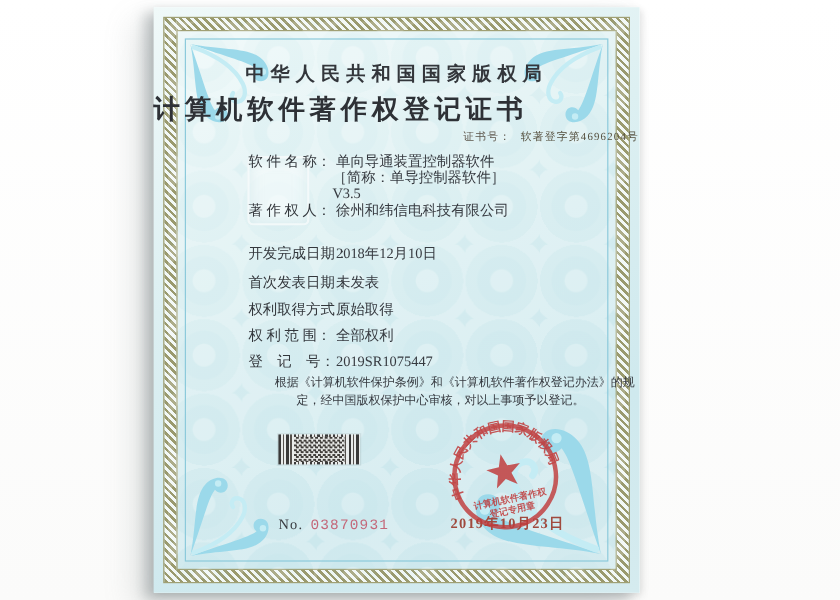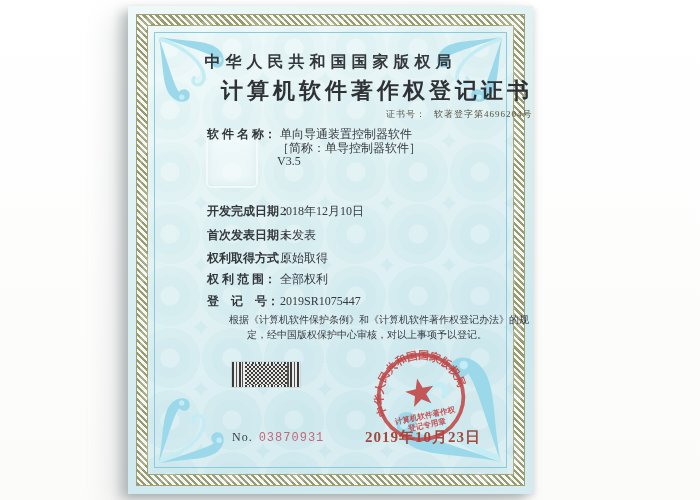"计算机软件著作权登记证书" .title { text-align: right -> left }
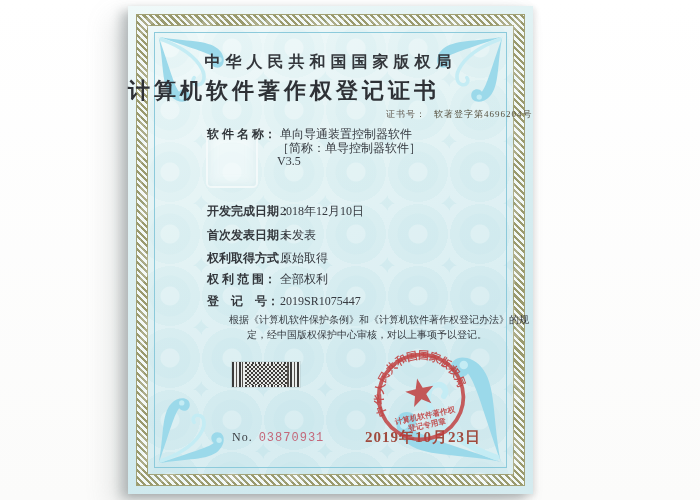"软 件 名 称：" .row .lbl { font-weight: bold -> normal }
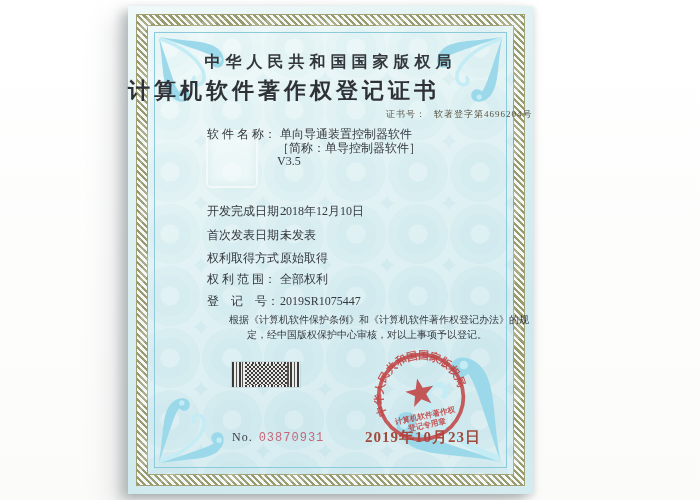"著 作 权 人： 徐州和纬信电科技有限公司" div.row { html: none -> <div> <span>著 作 权 人：</span> <span>徐州和纬信电科技有限公司</span> </div> }
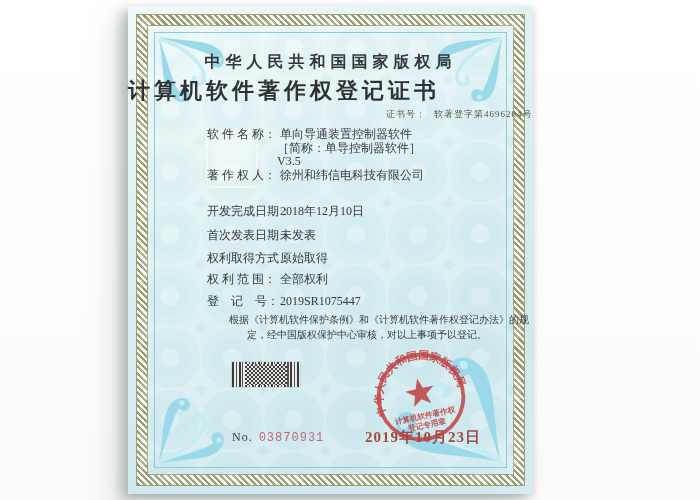"2019年10月23日" .sealdate { font-size: 15px -> 12px }
